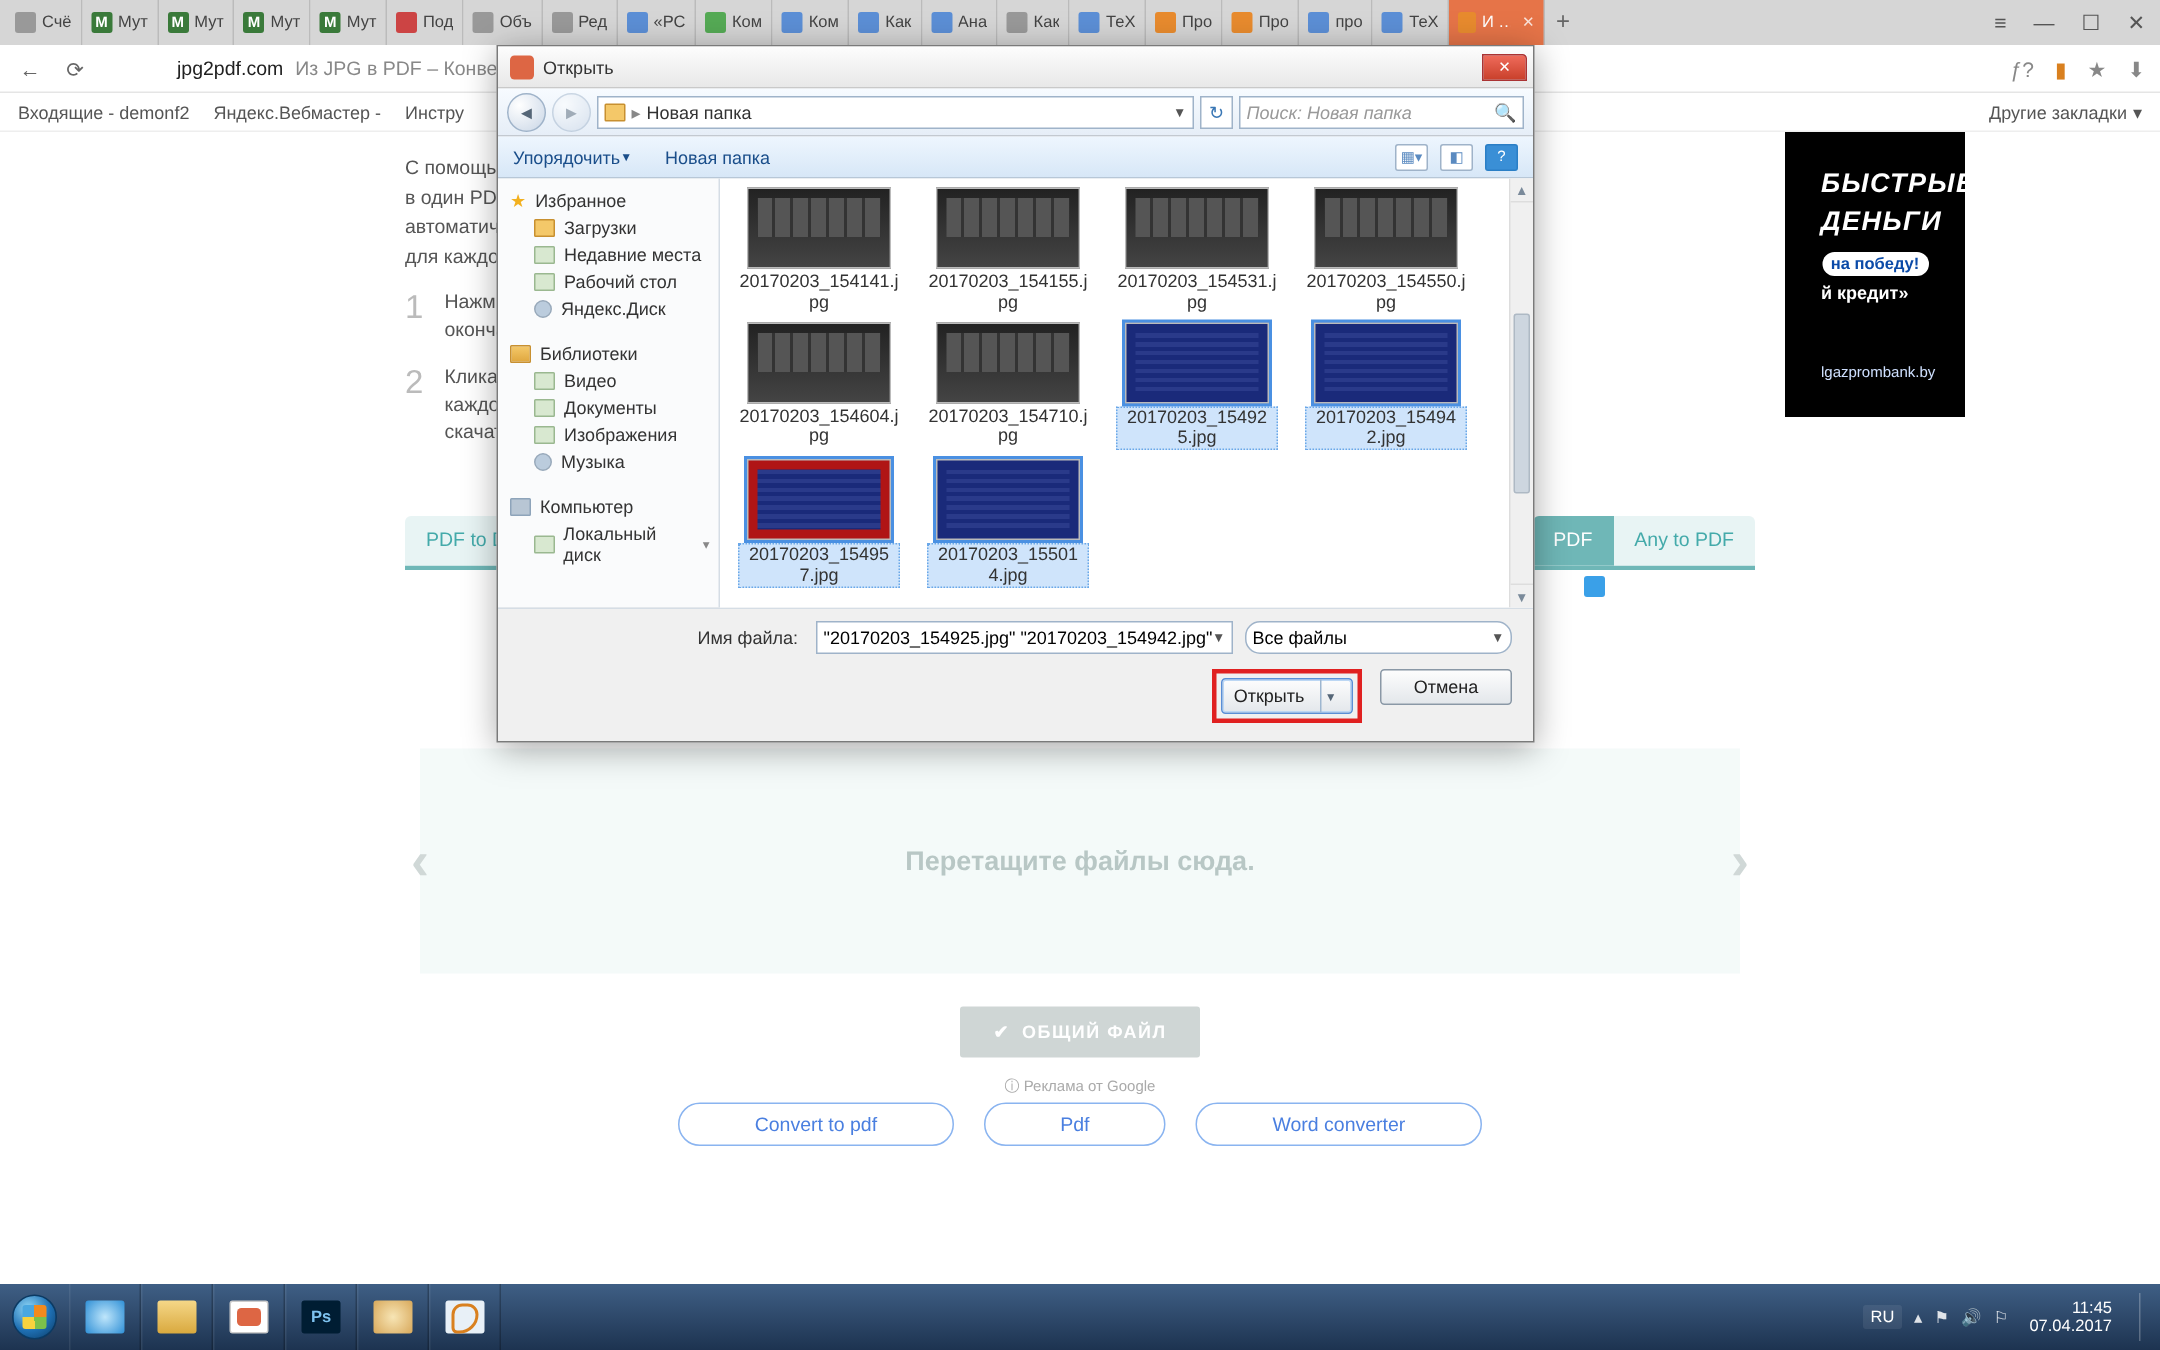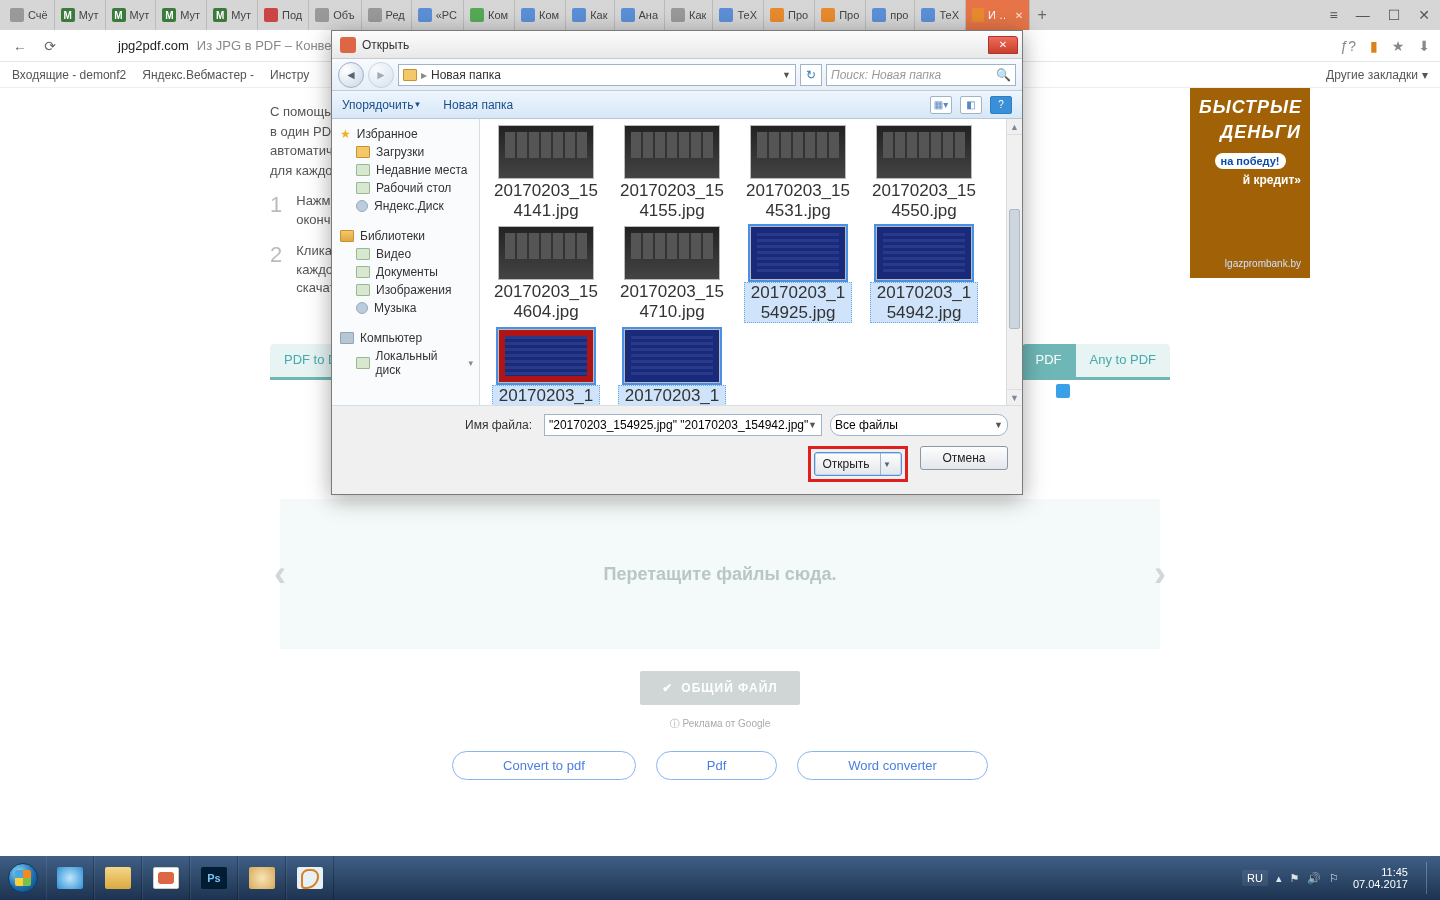"БЫСТРЫЕ" .ad-right { background: #a16207 -> #000000; padding: 9px -> 24px; text-align: right -> left }
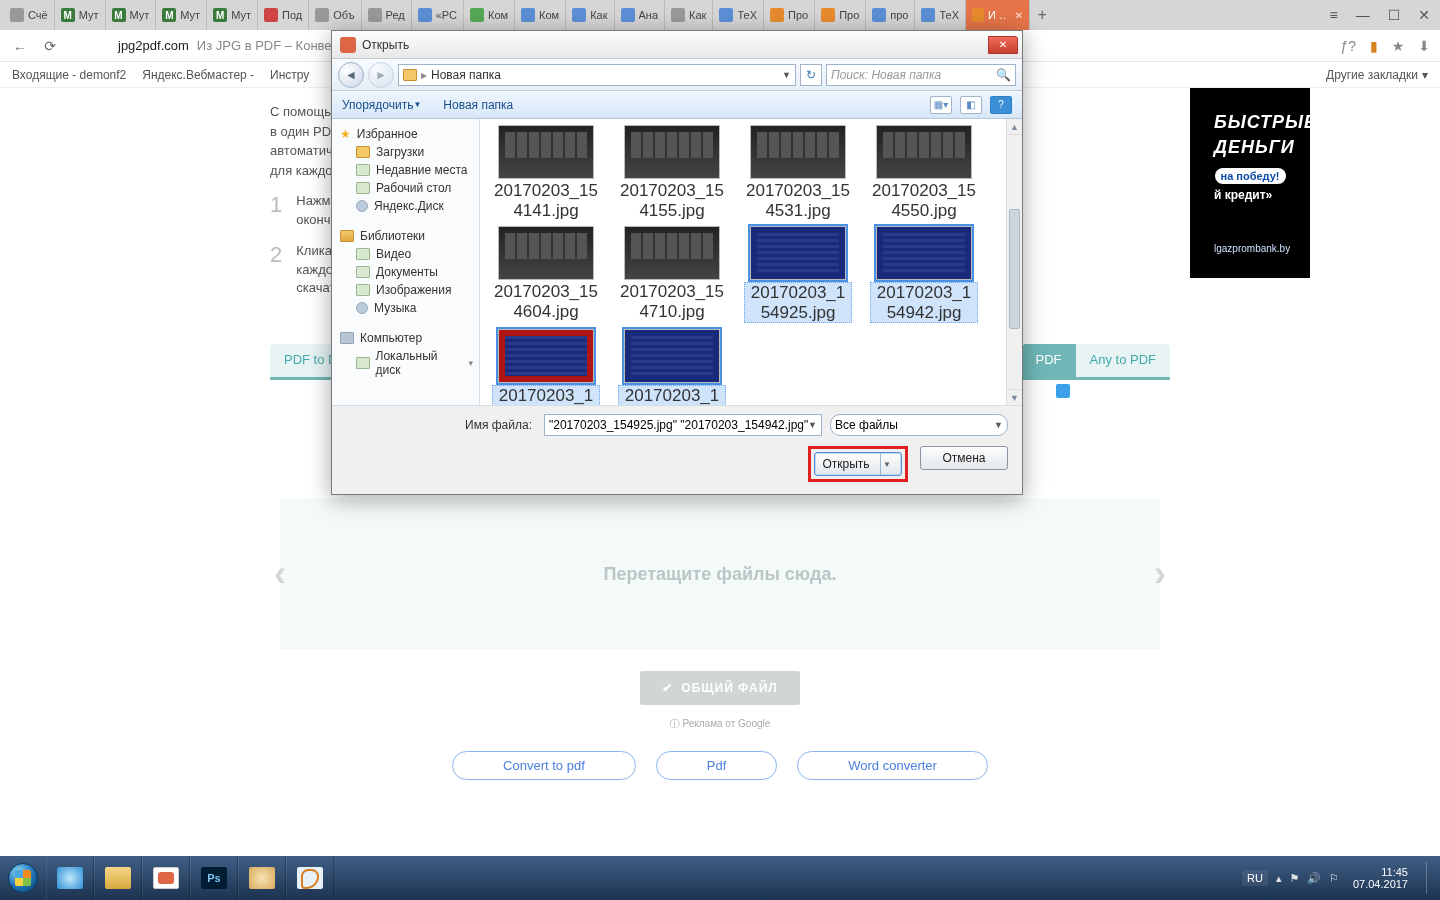"20170203_154141.jpg" .file .lbl { font-size: 17px -> 12px }
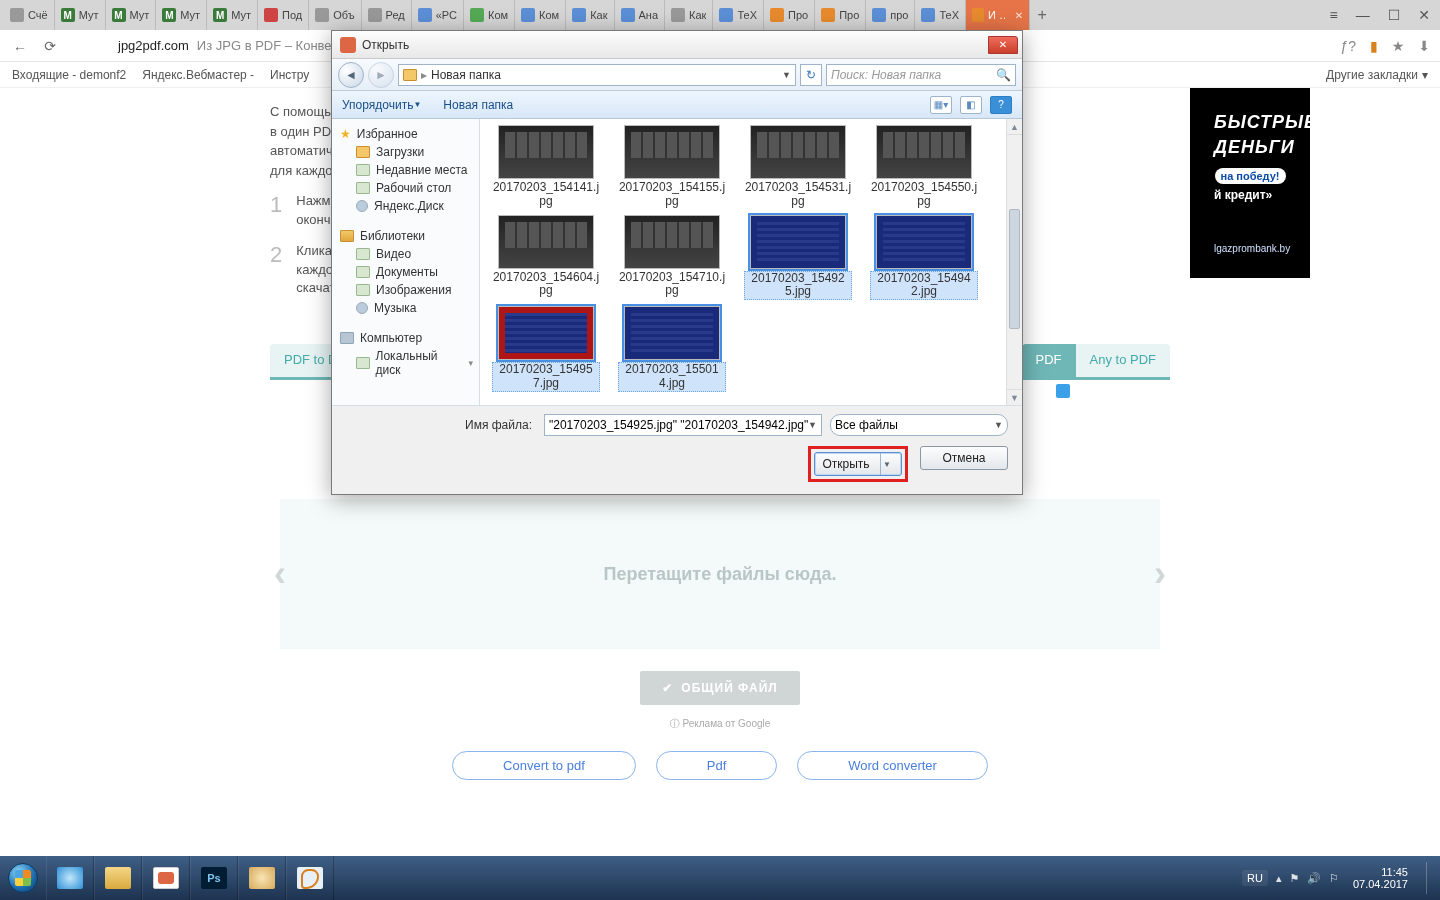"Convert to pdf" .ad-links { margin-top: 20px -> 4px }
